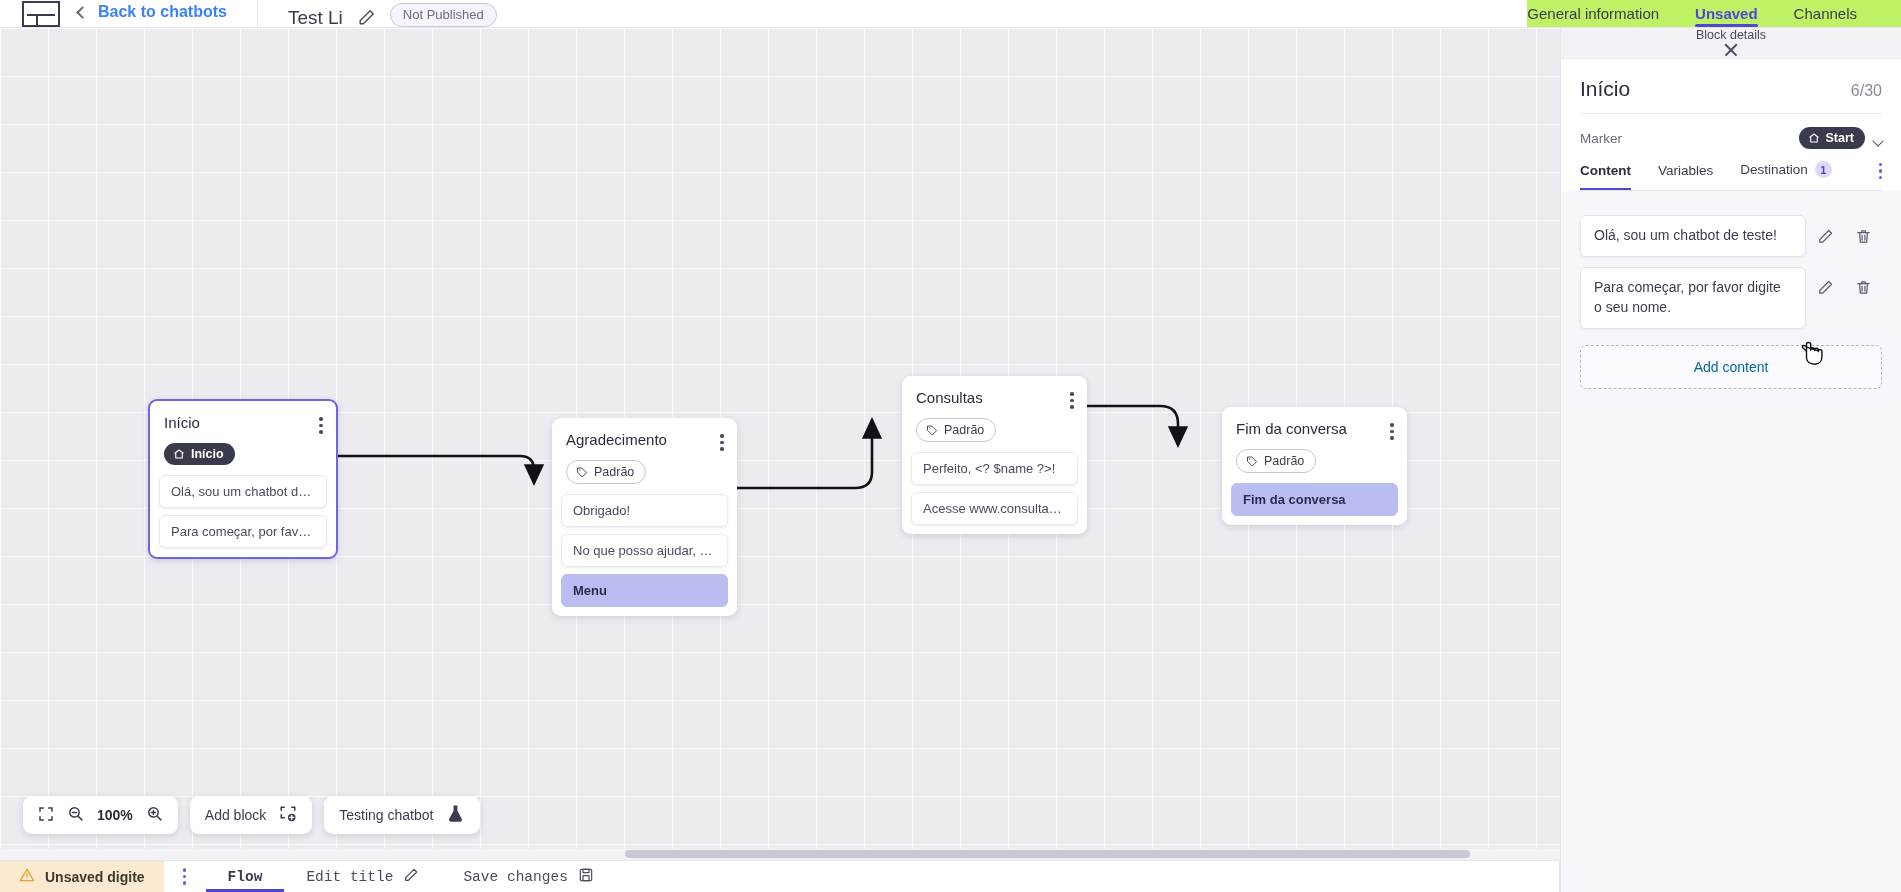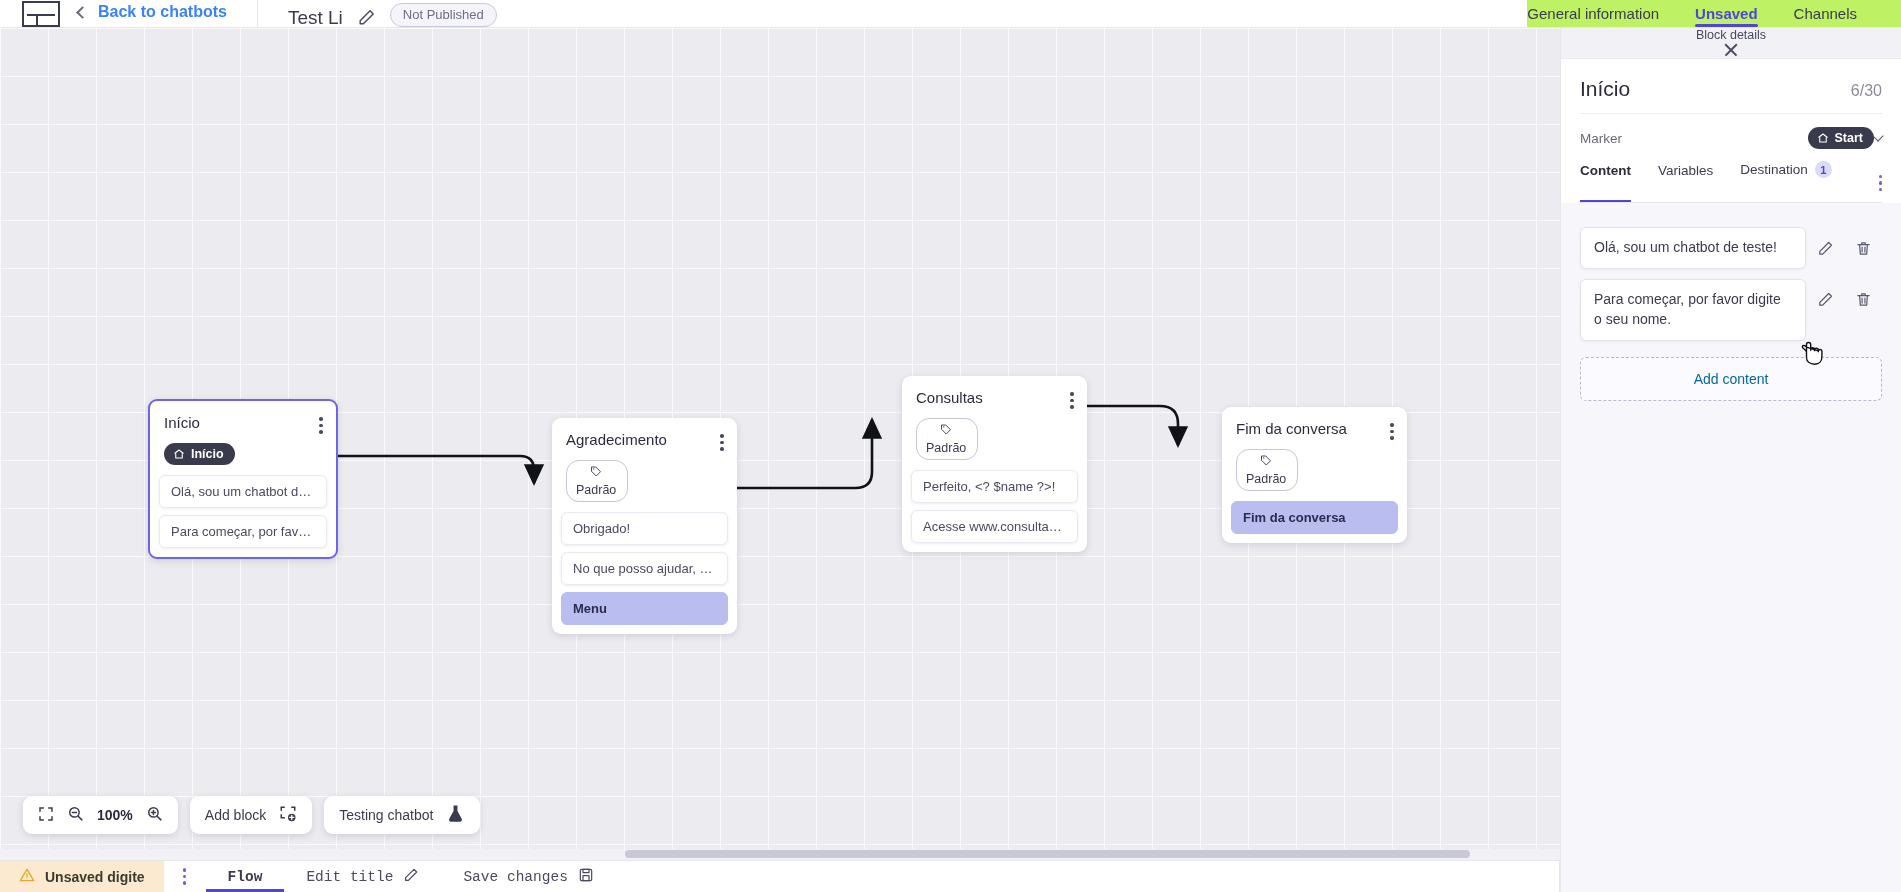"Start" .marker-ctl { align-items: center -> flex-end; gap: none -> 9px }
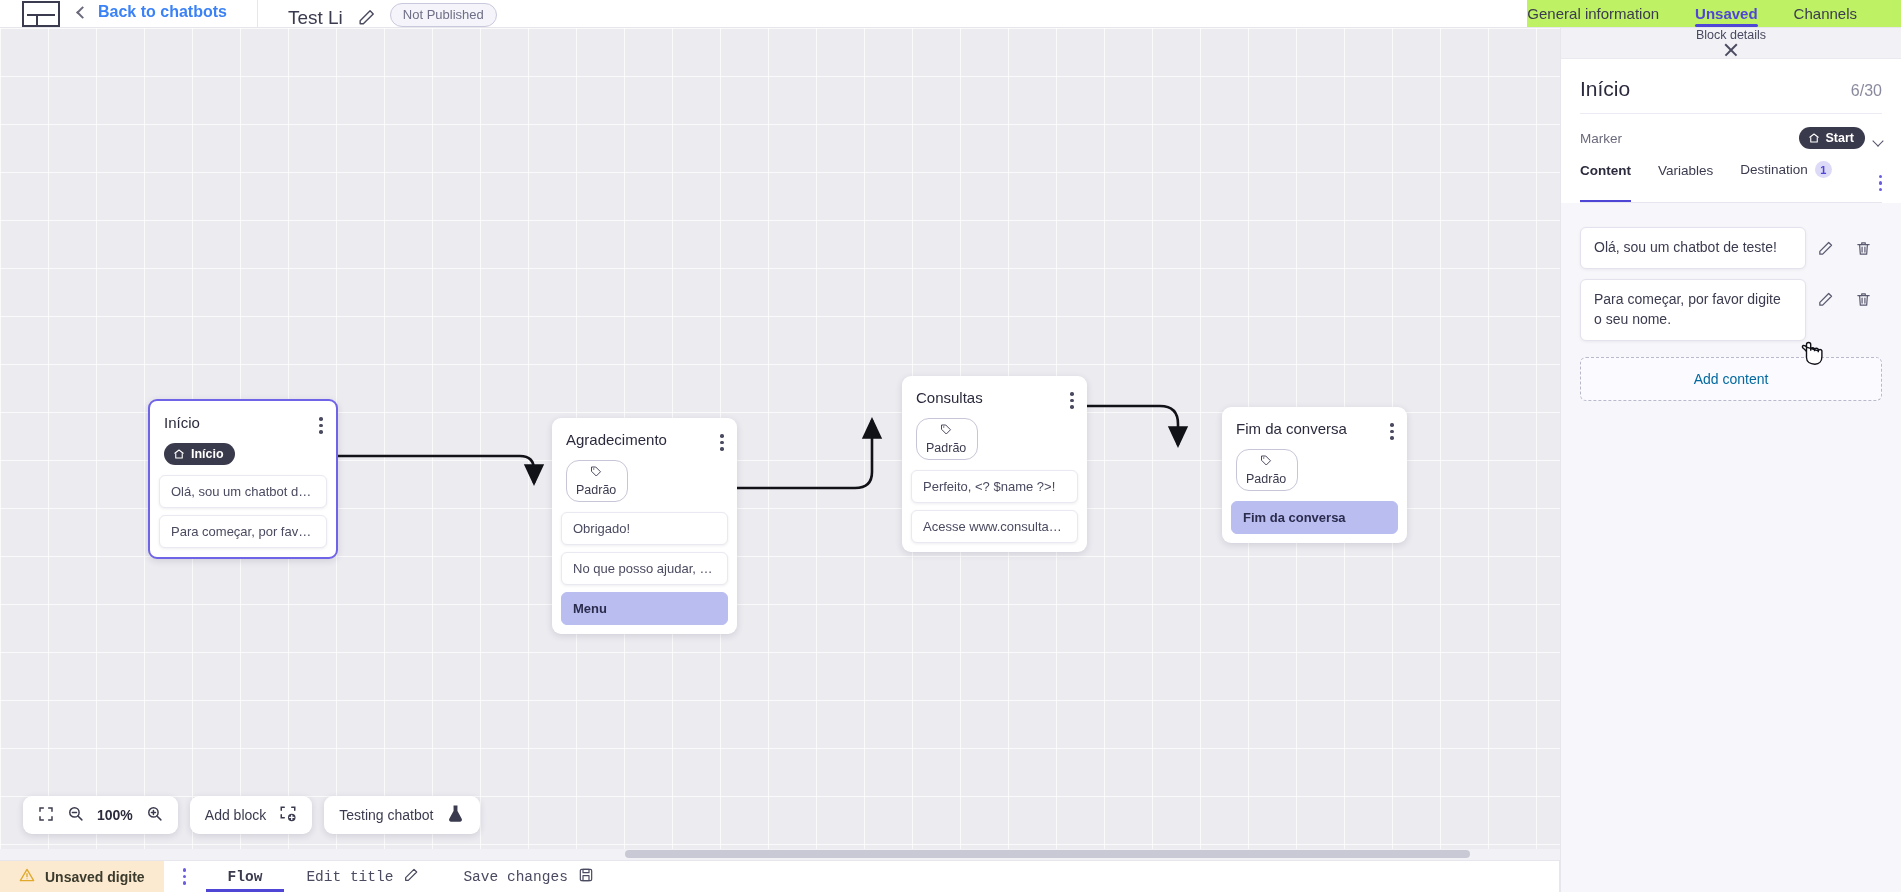"Content" .ptab { padding-bottom: 24px -> 12px }
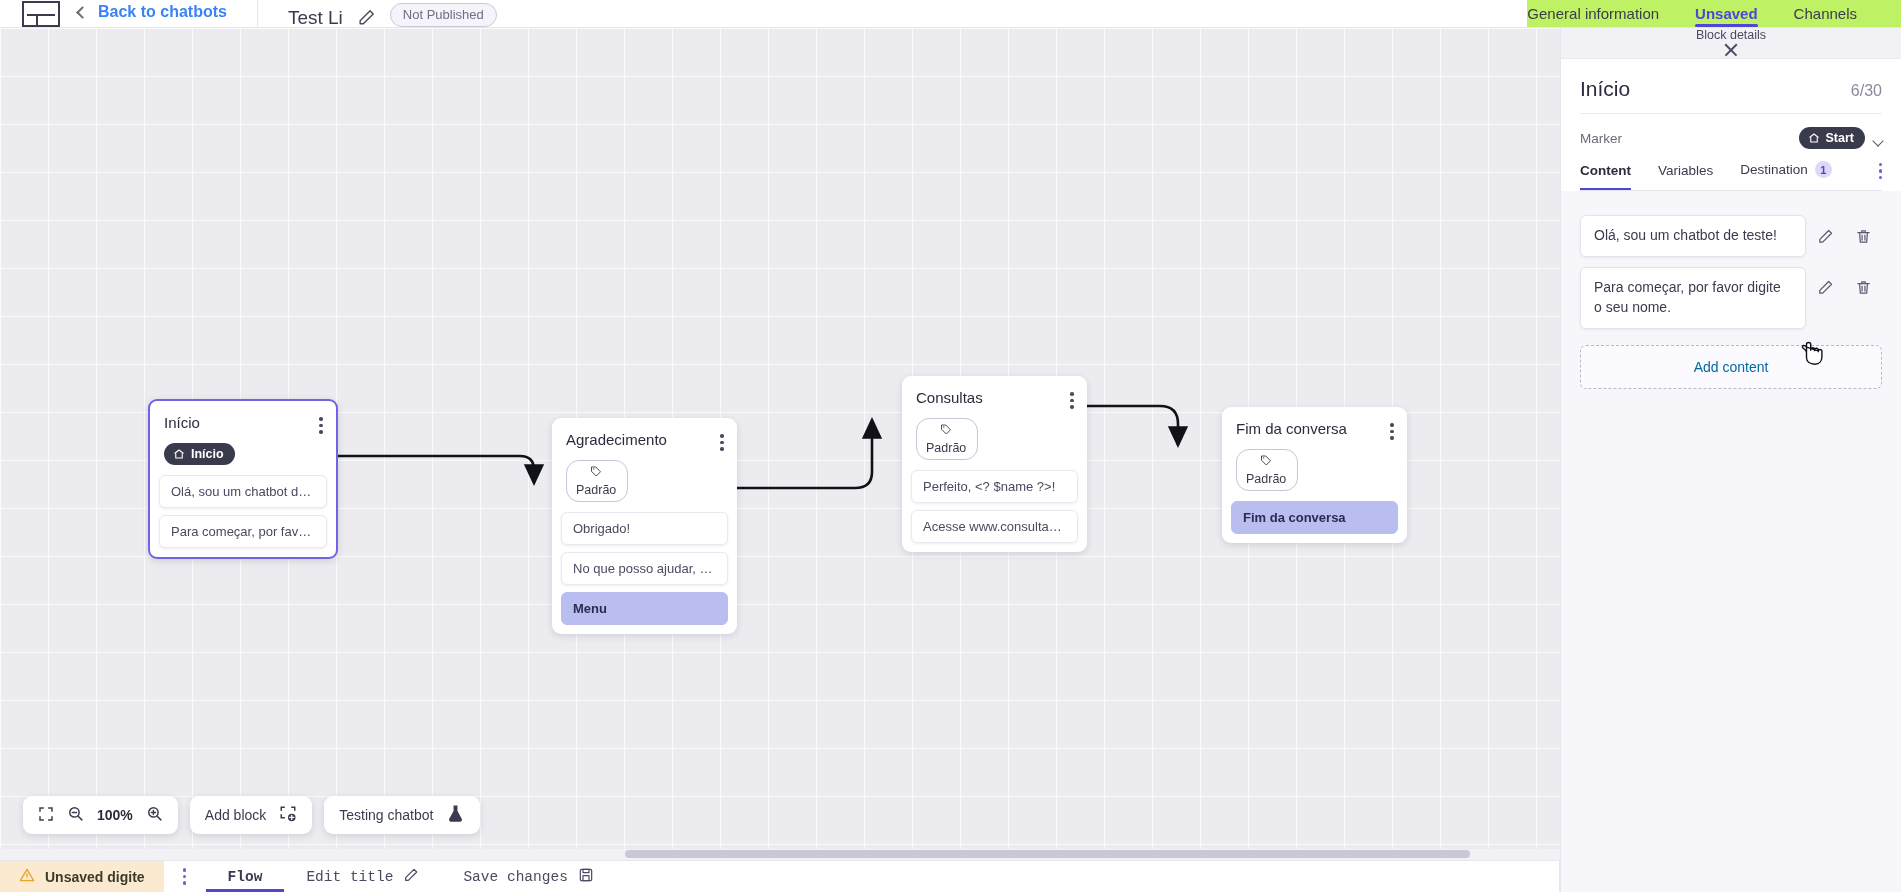"Padrão" .tag.light { flex-direction: column -> none }
